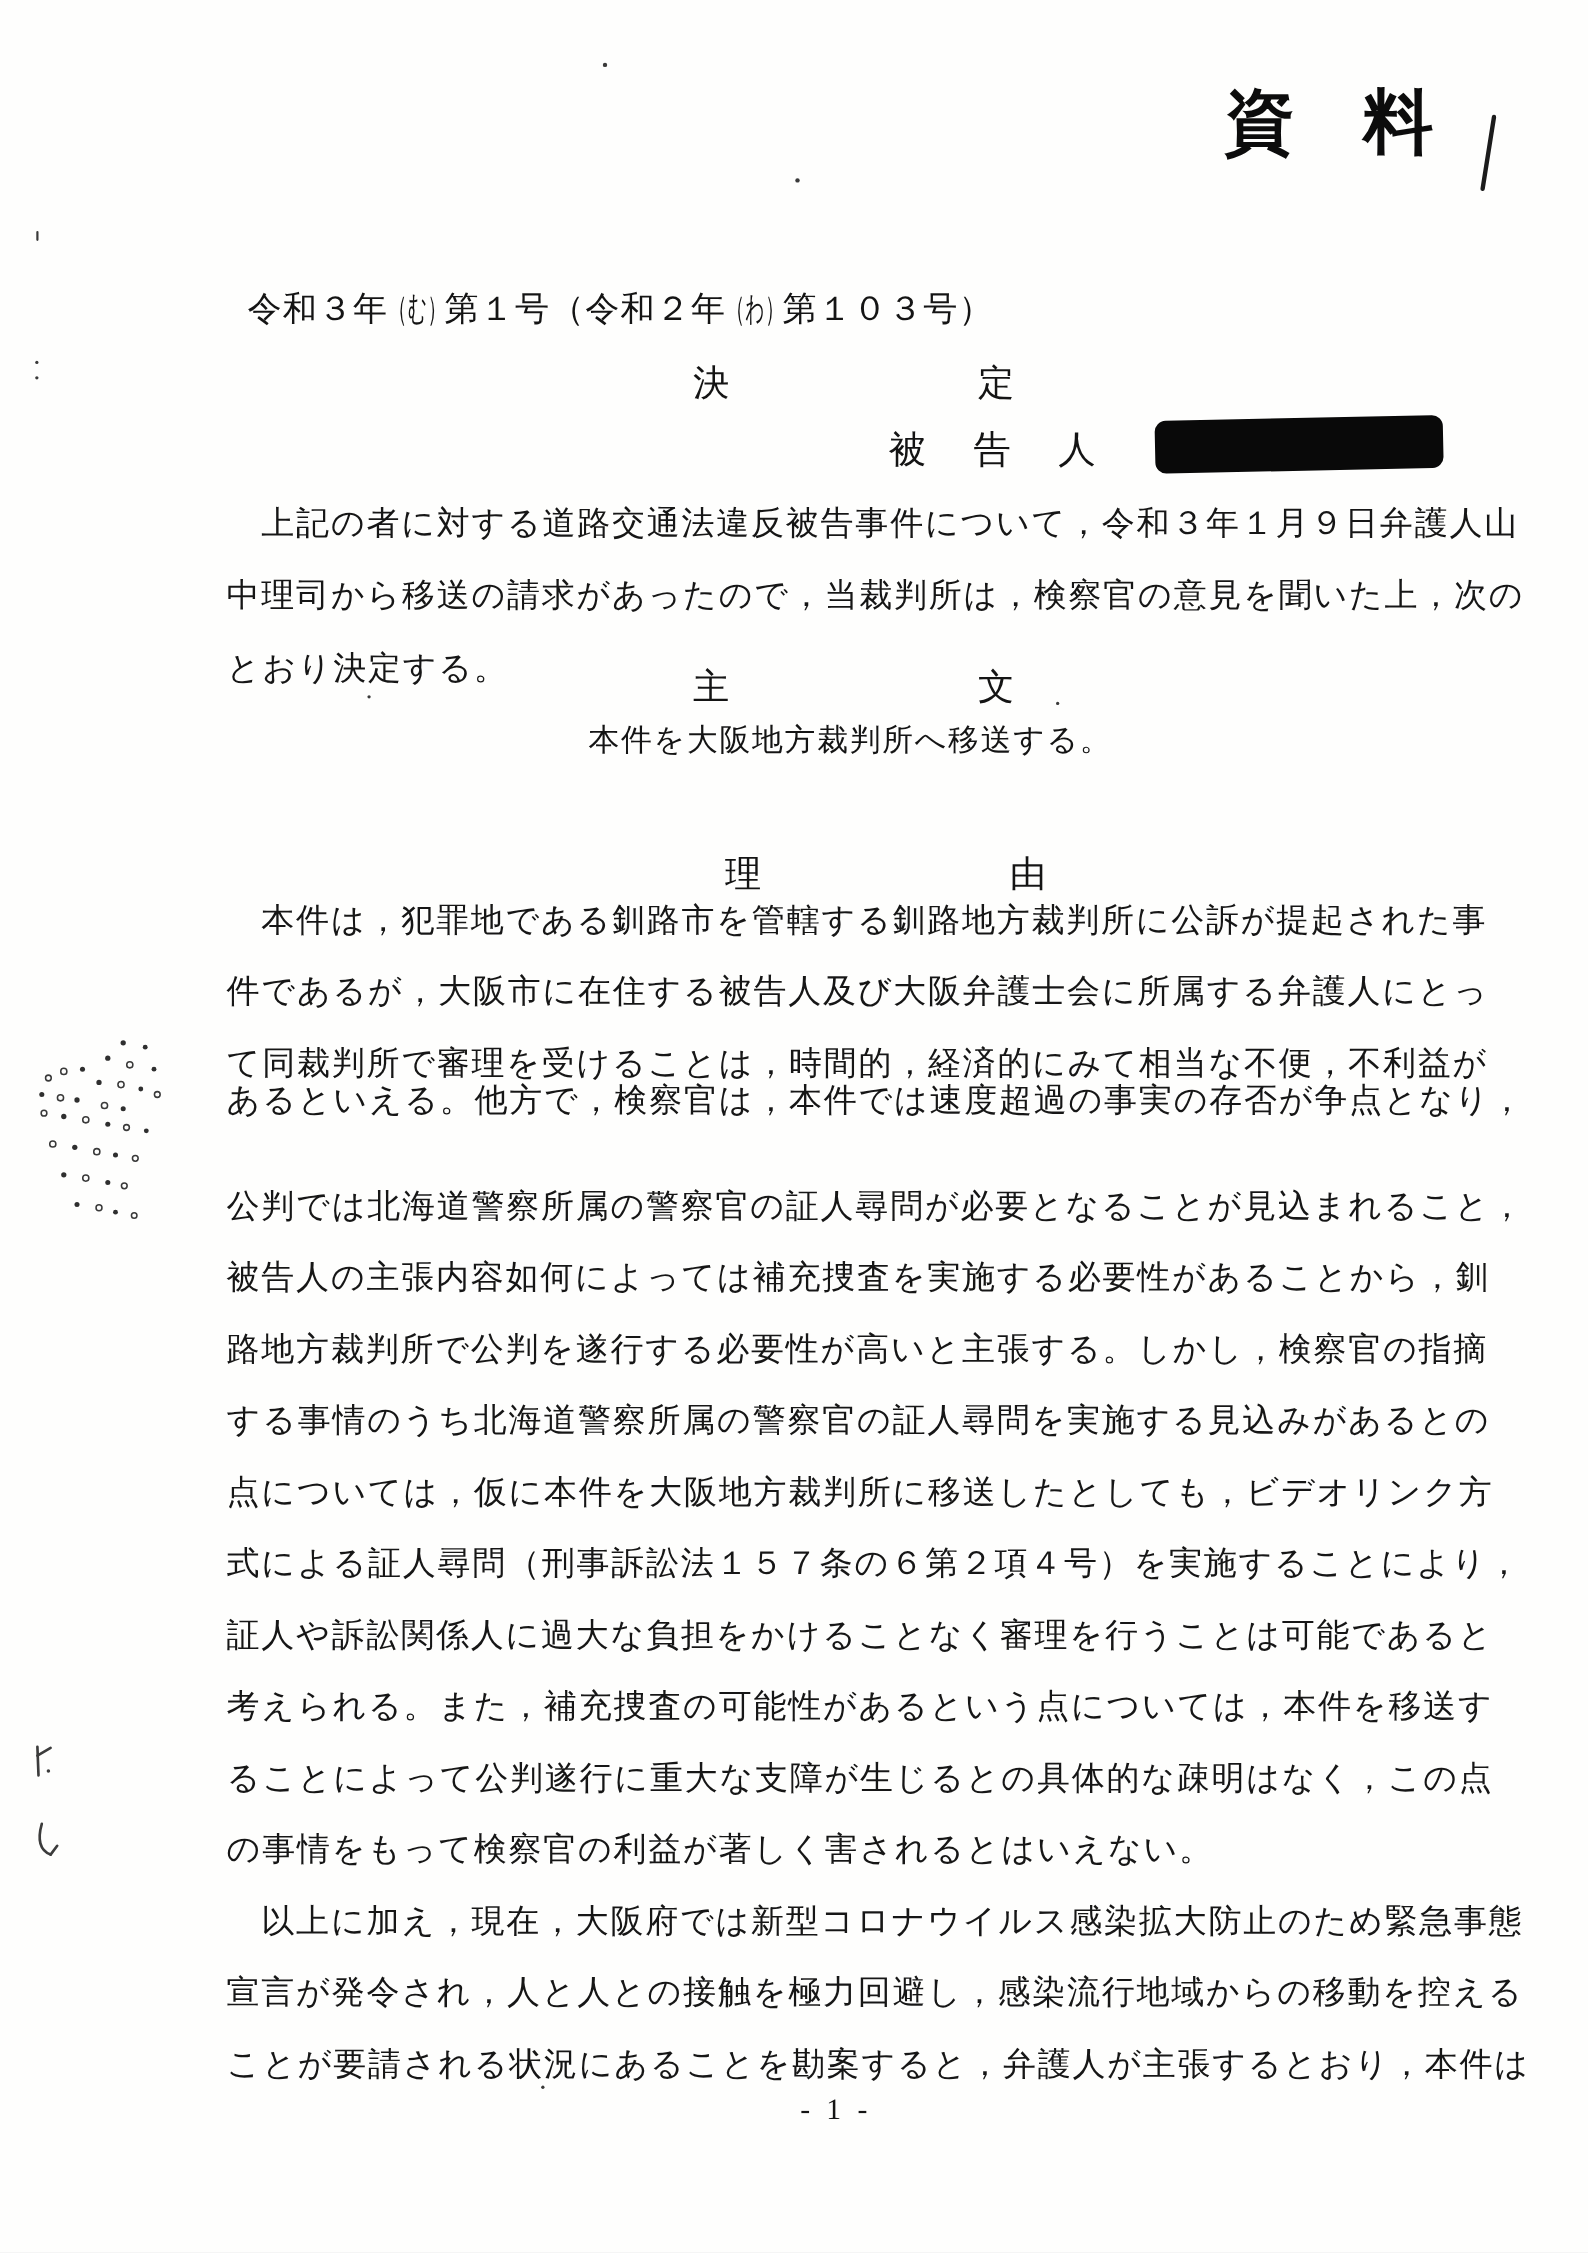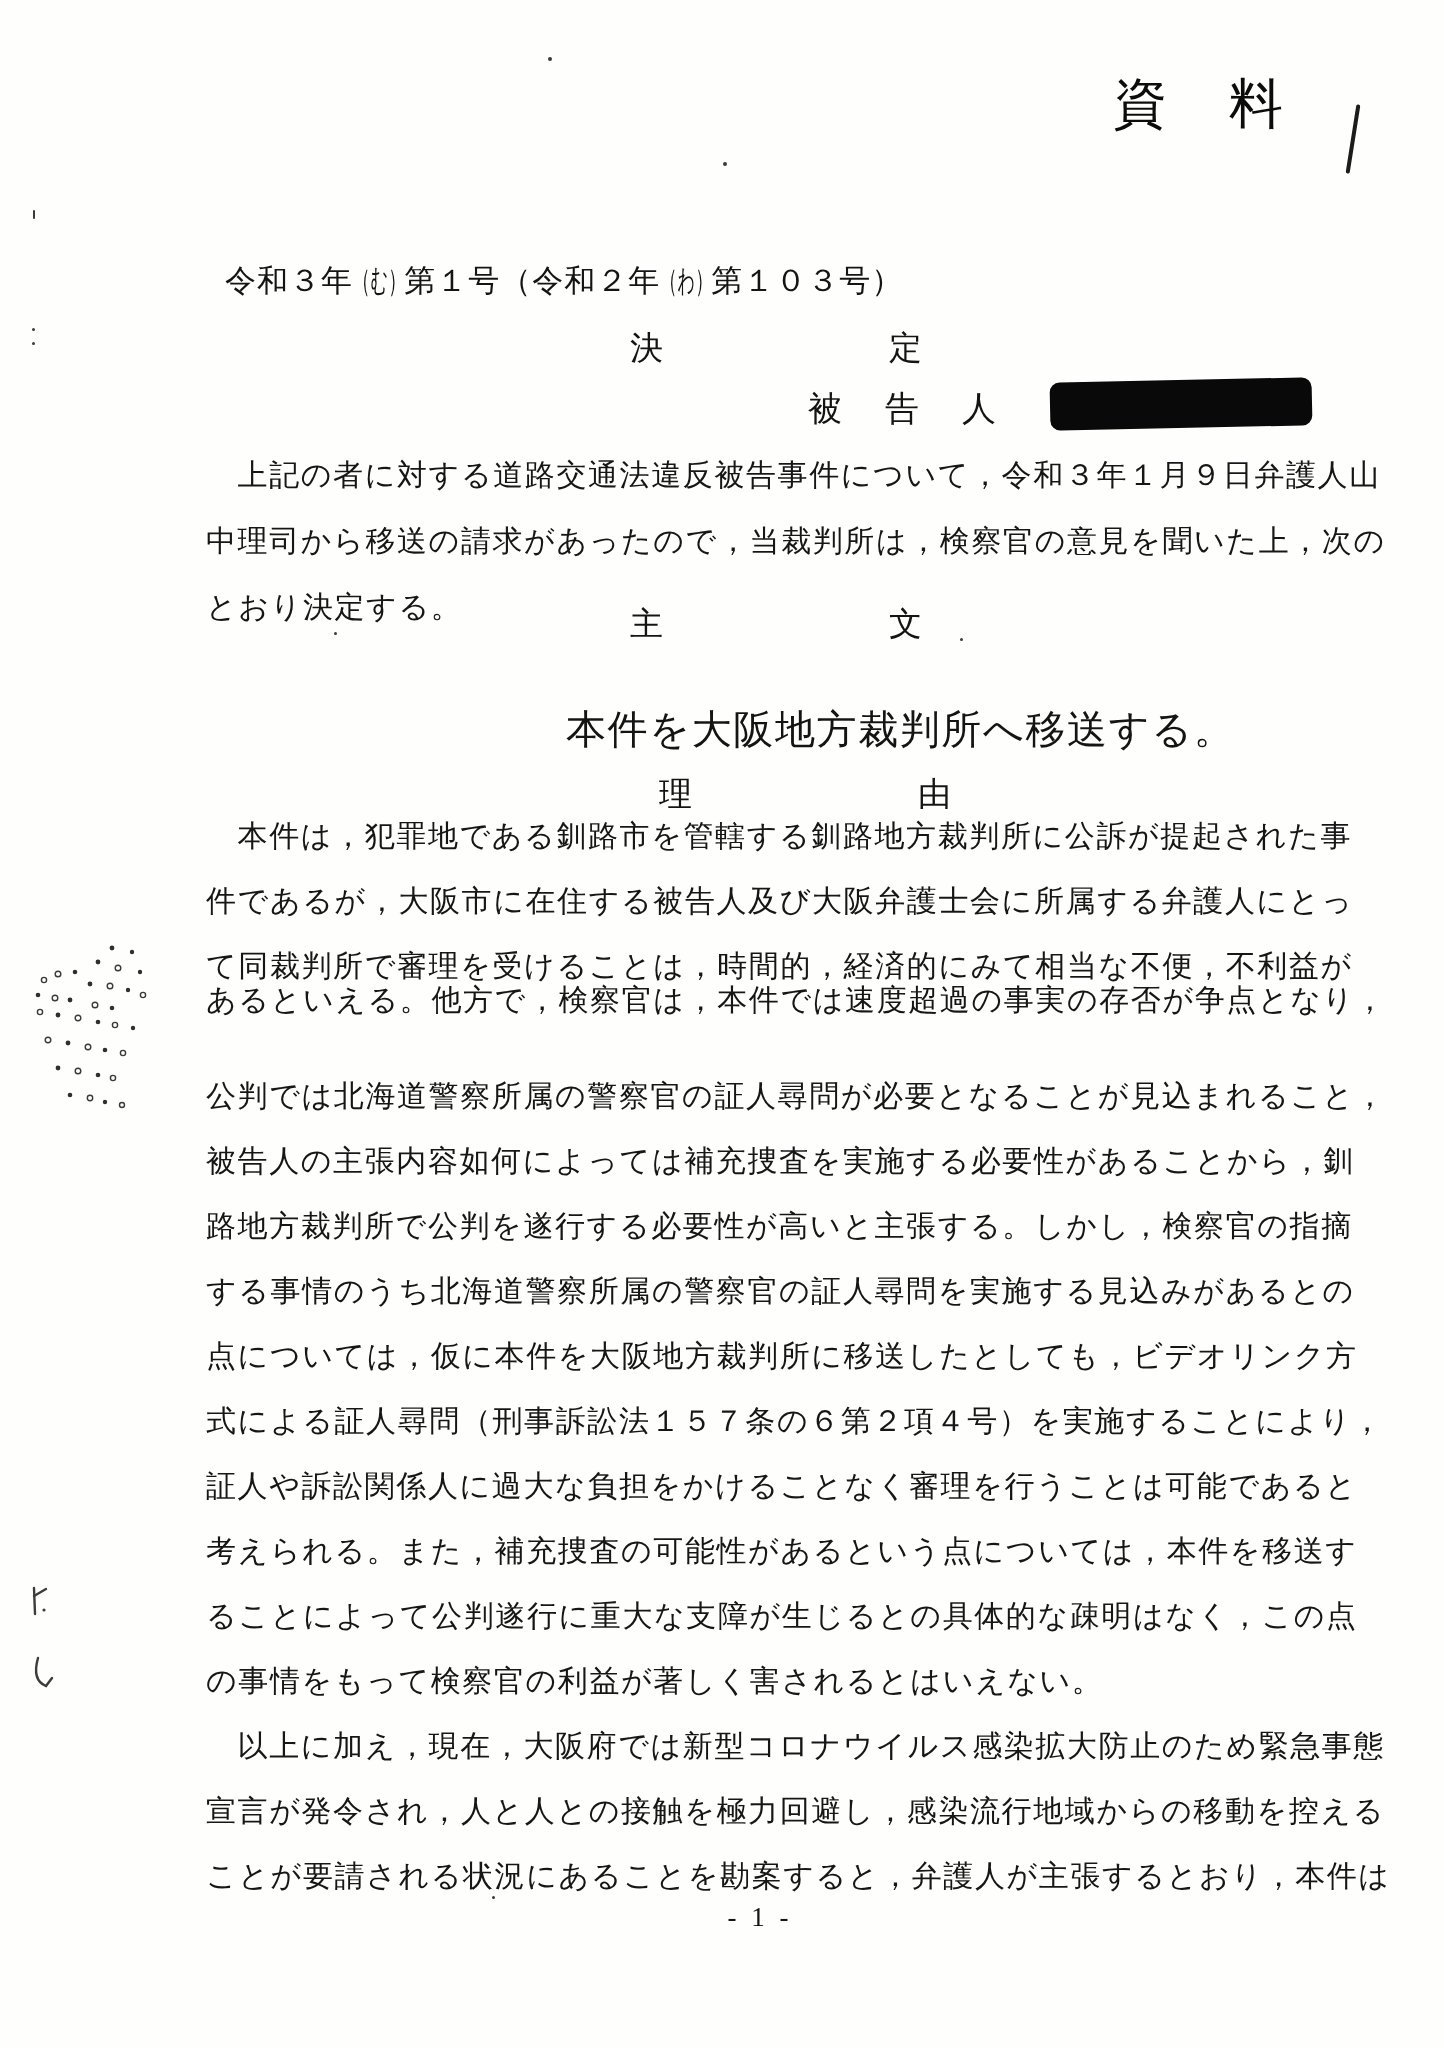"資料" .stamp { font-size: 54px -> 64px; font-weight: 400 -> 700 }
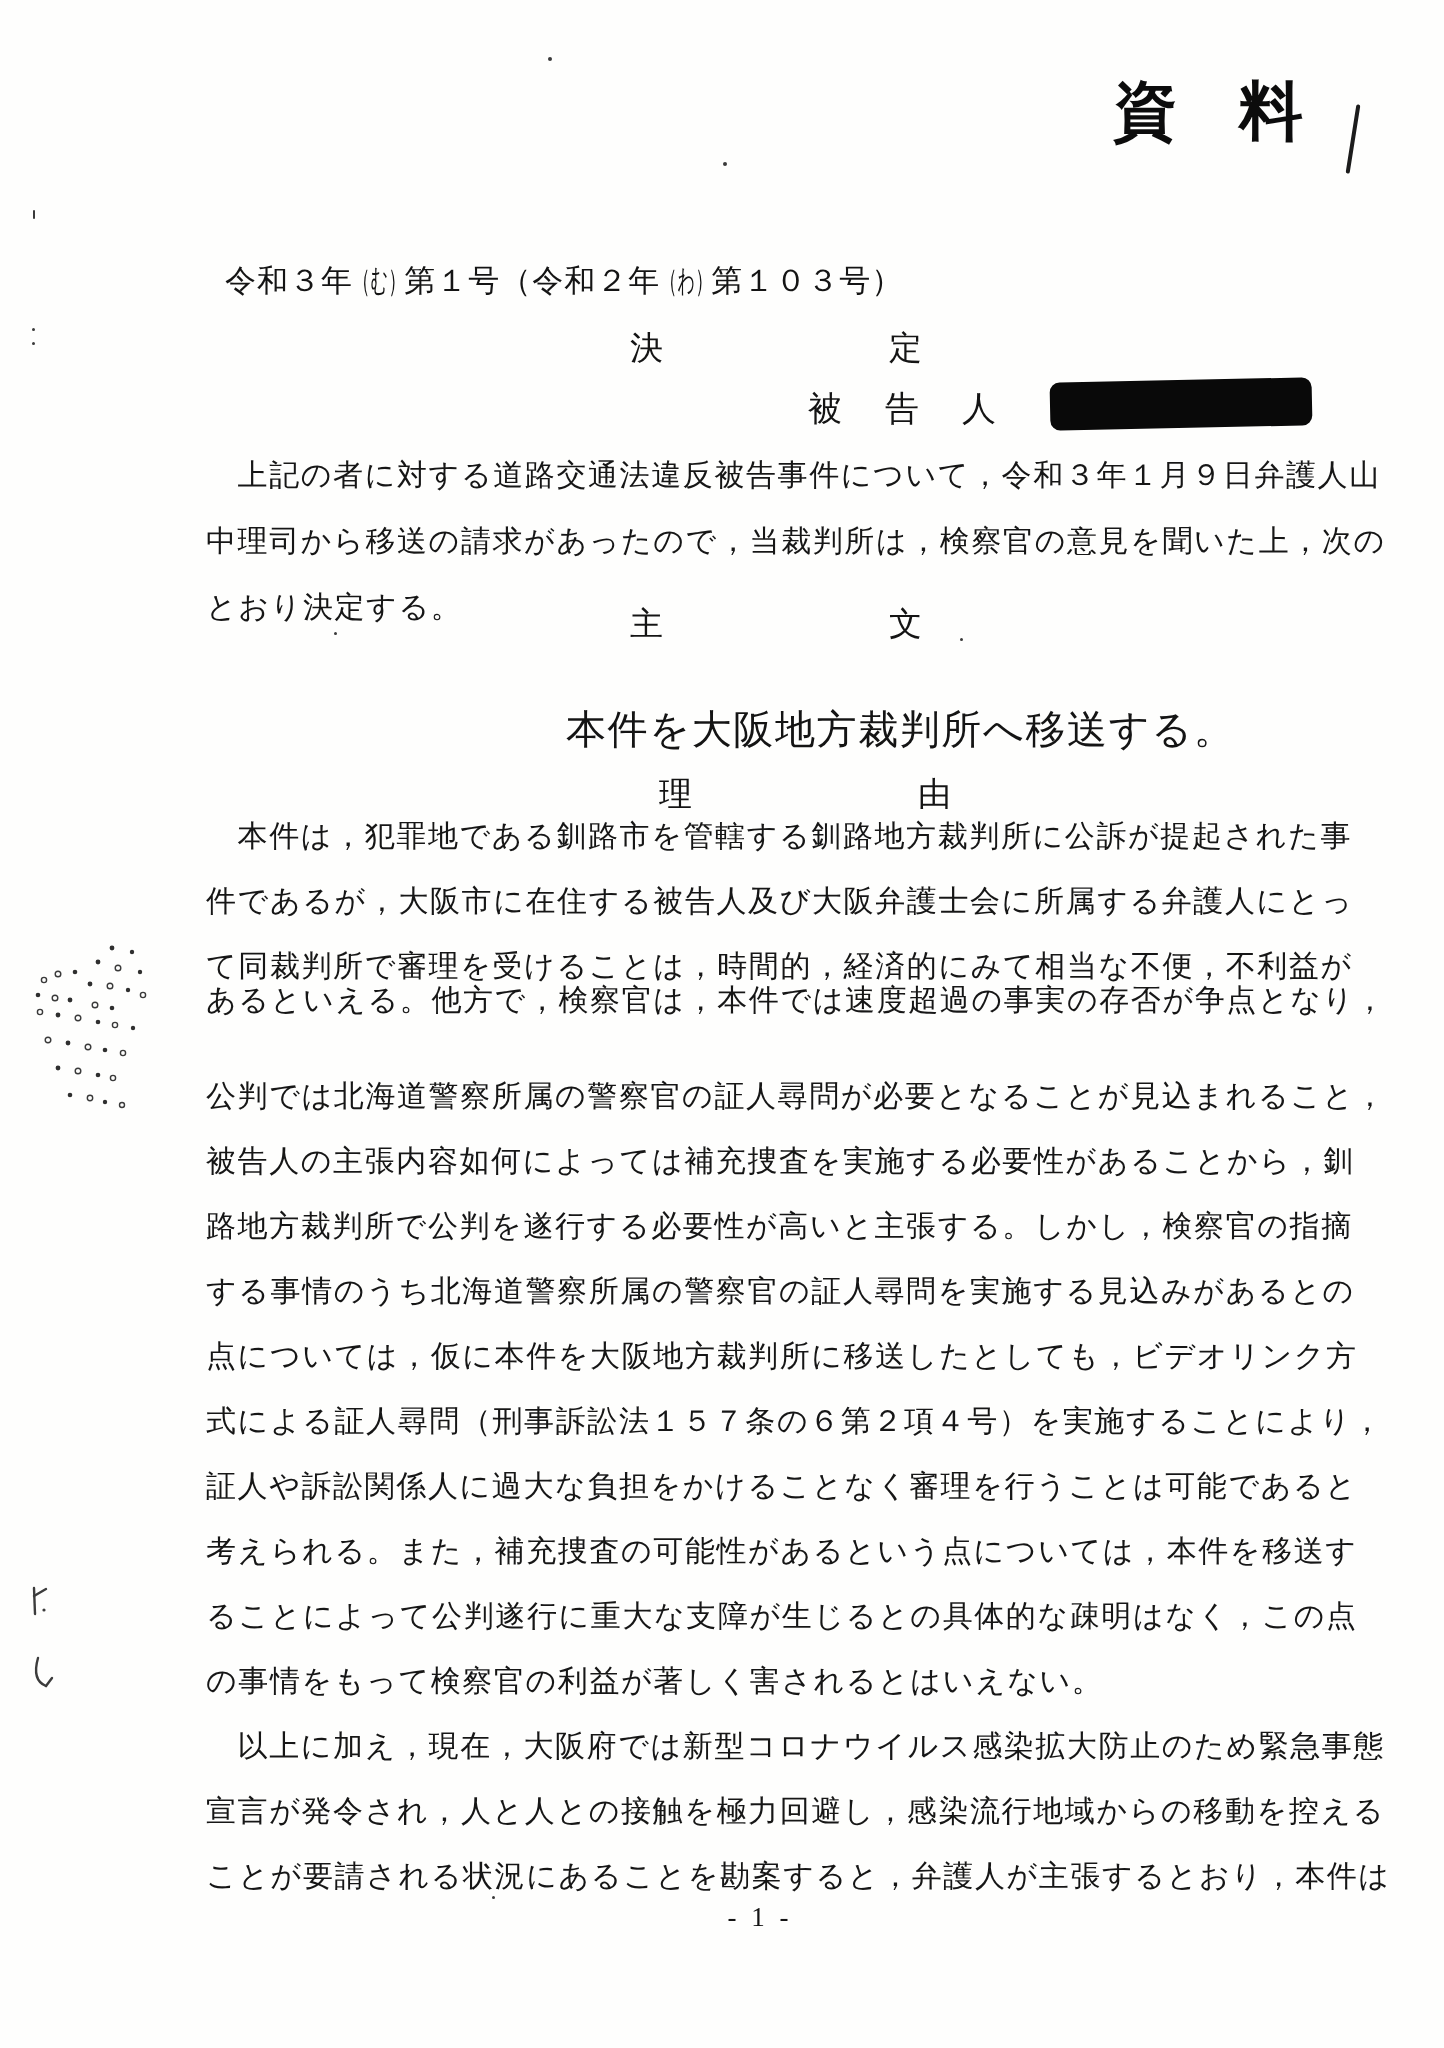"本件を大阪地方裁判所へ移送する。" .shubun-text { font-size: 40px -> 28px; margin-left: 31px -> none; top: 702px -> 654px }
